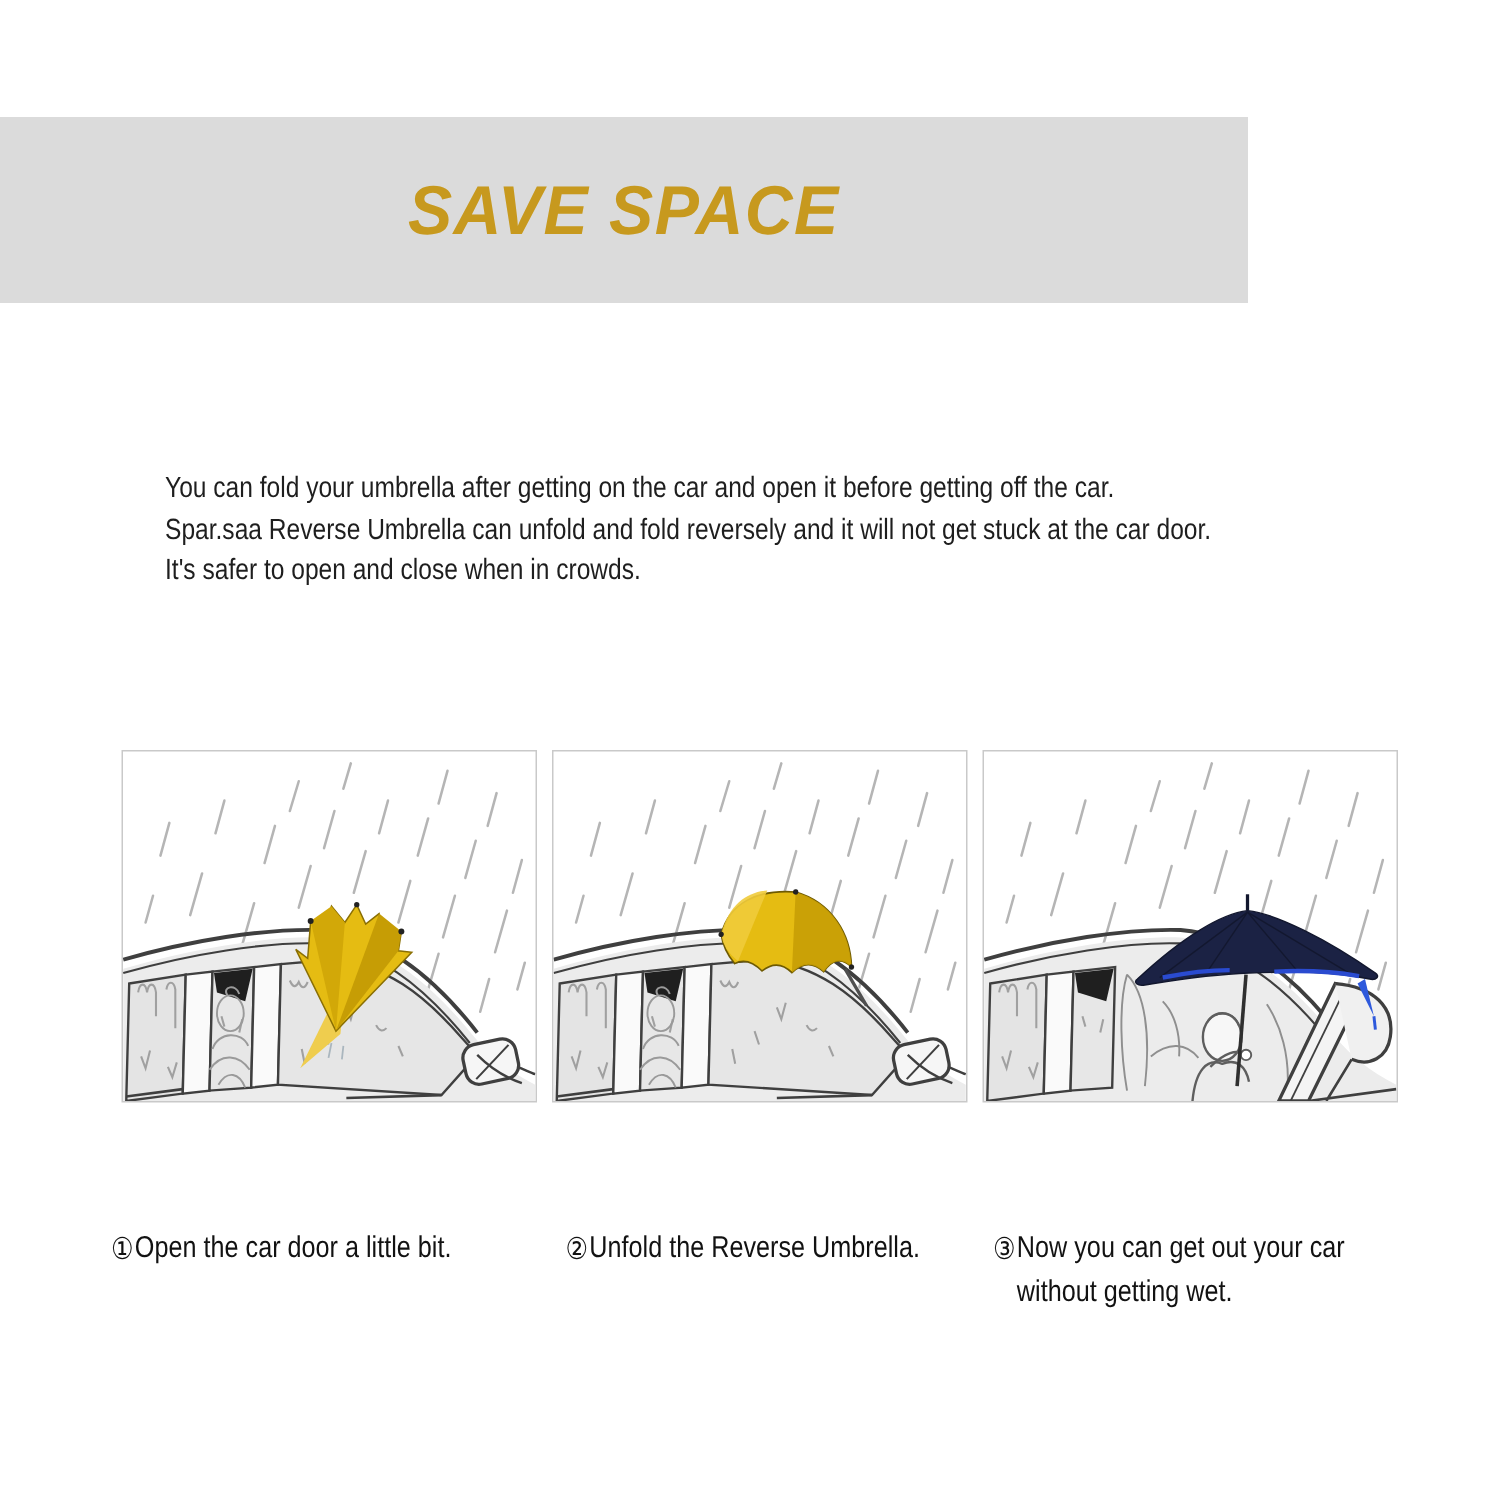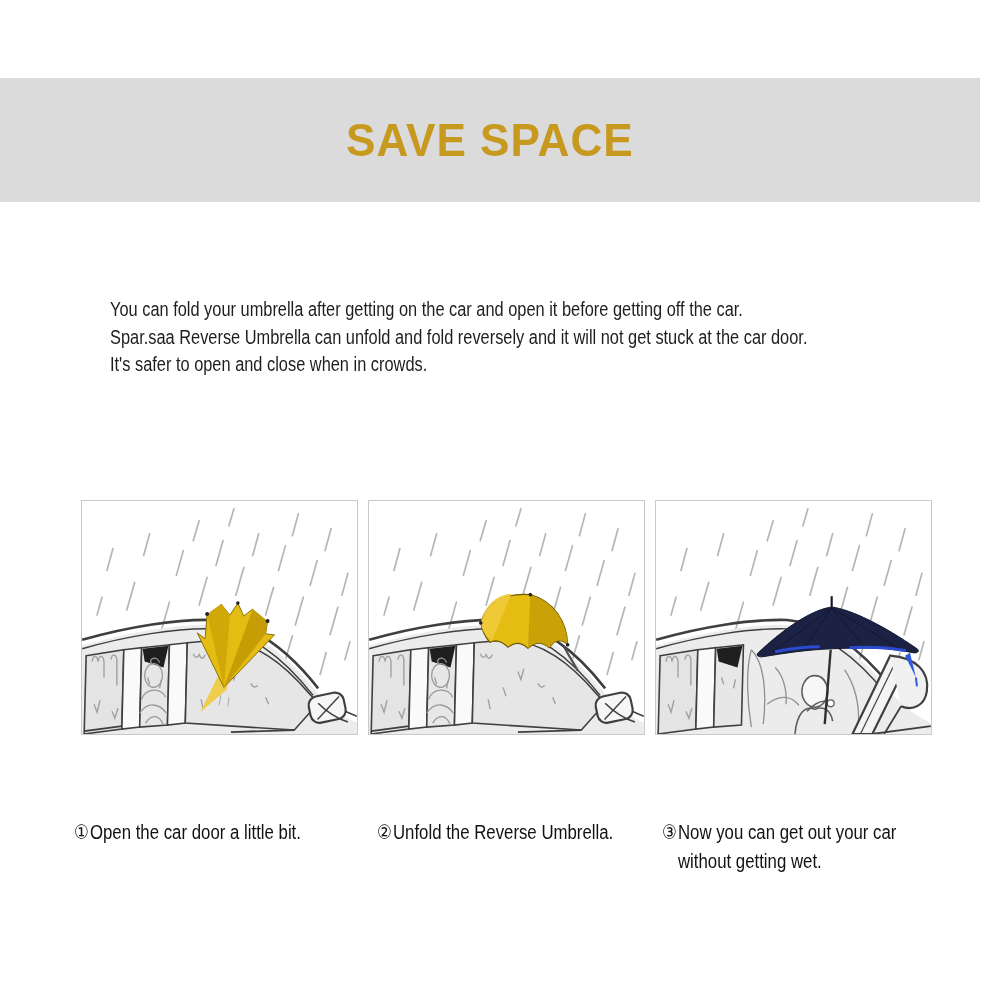"SAVE SPACE" .banner { font-style: none -> italic; width: 980px -> 832px }
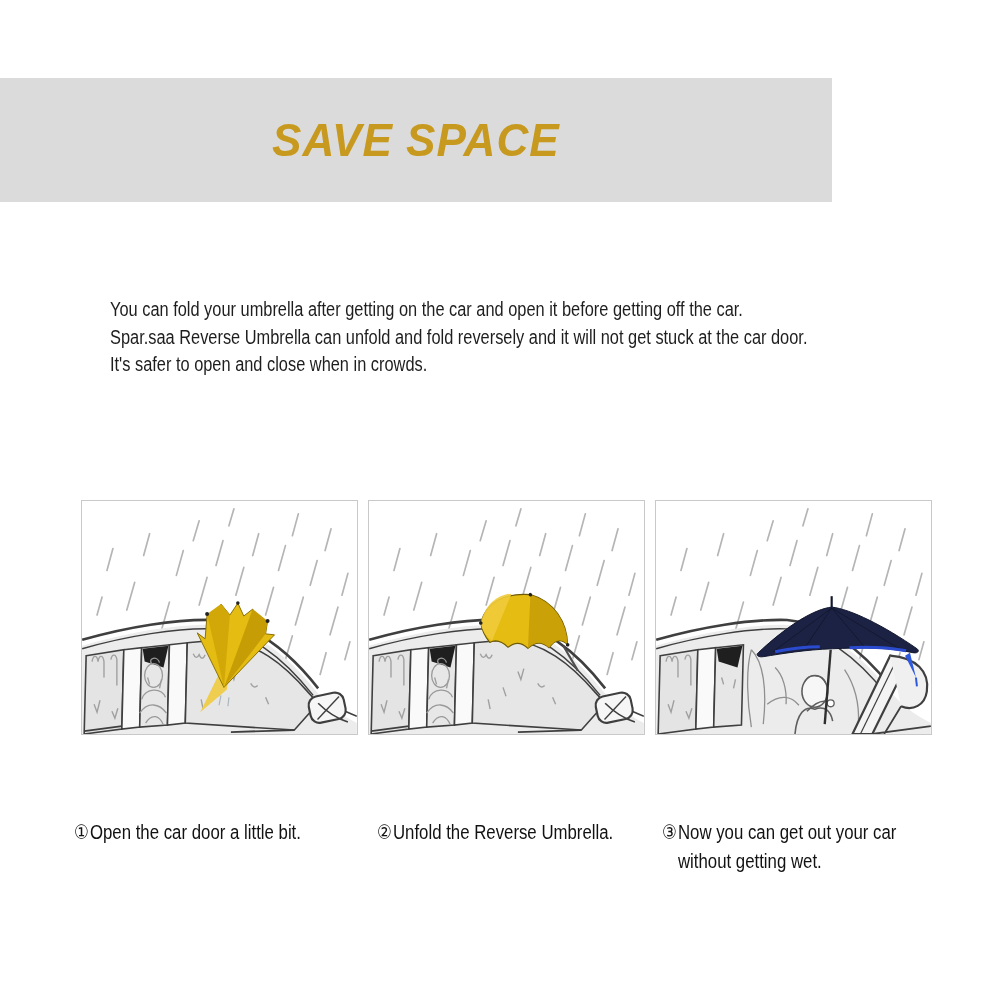"You can fold your umbrella" .description { top: 296px -> 312px }
